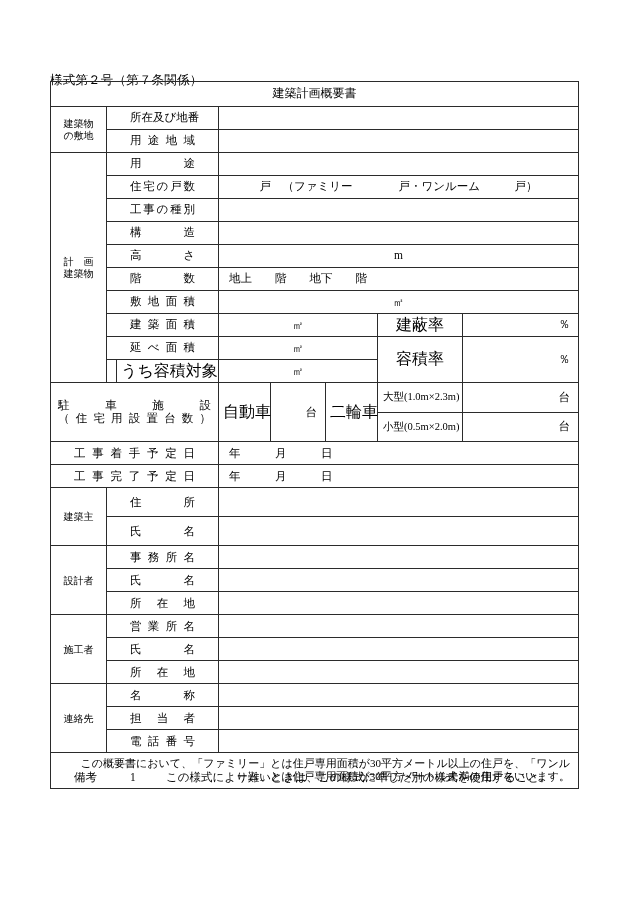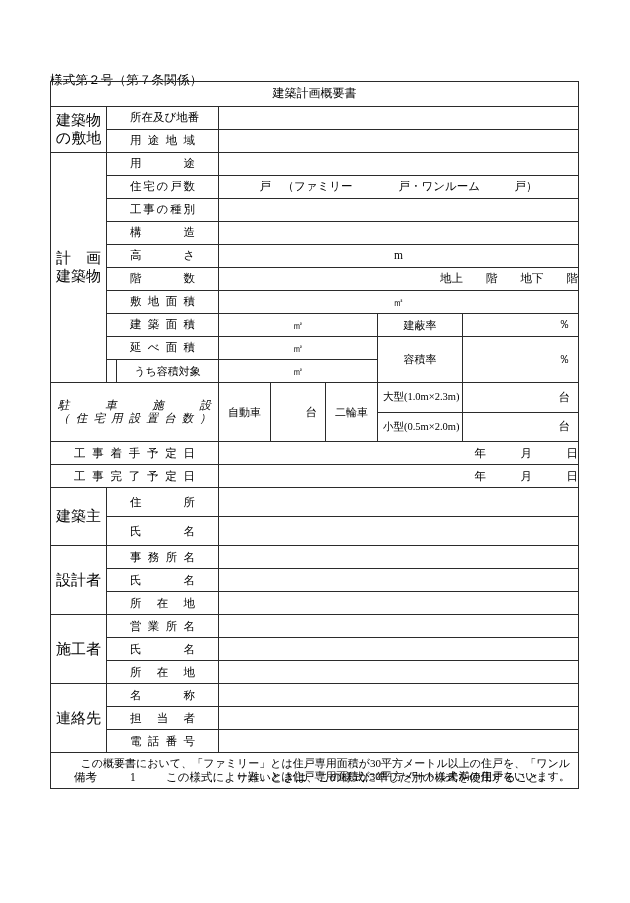"建築物" .lbl-group { font-size: 15px -> 10px }
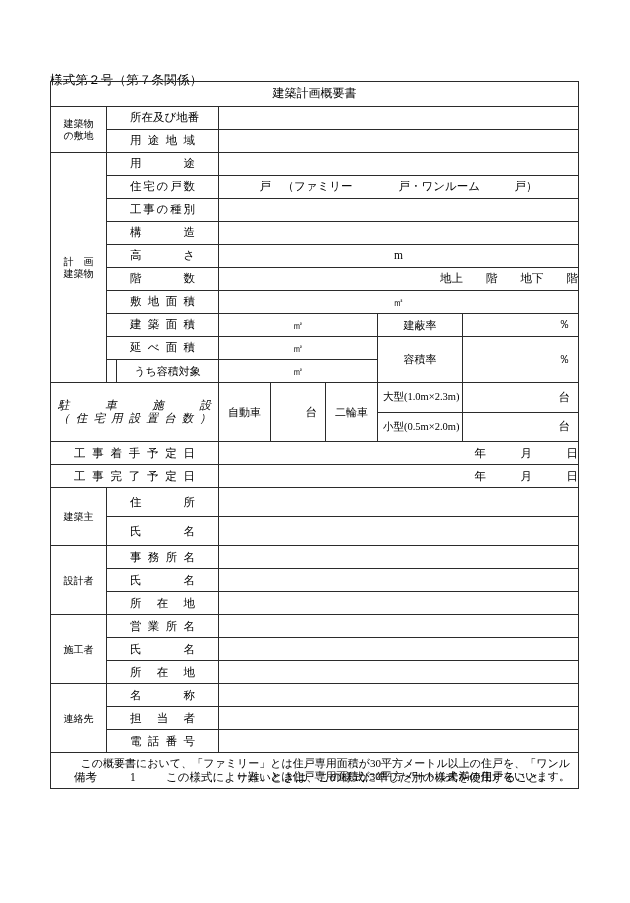"地上 階 地下 階" .val-left { text-align: right -> left }
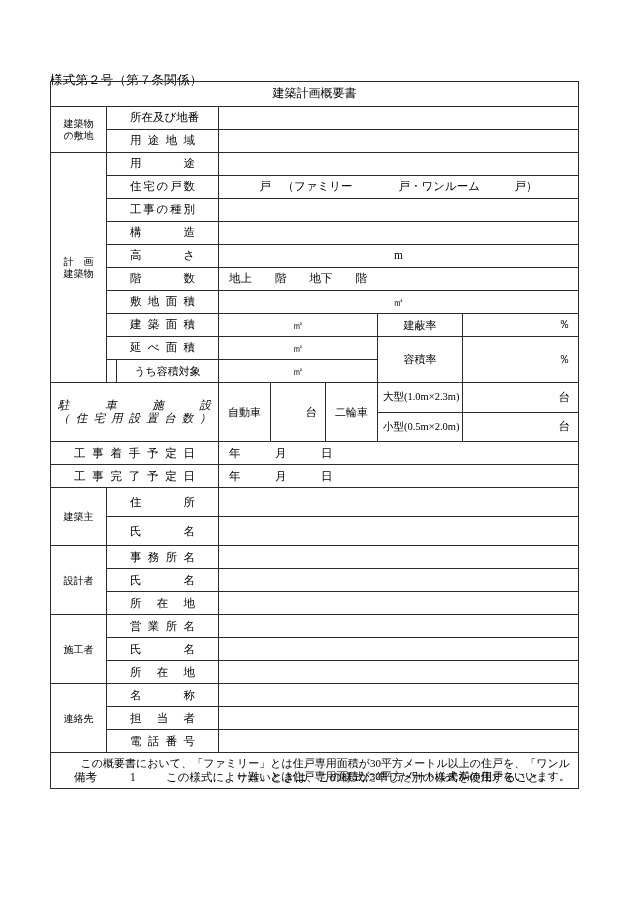"建蔽率" .lbl-c { font-size: 11px -> 16px }
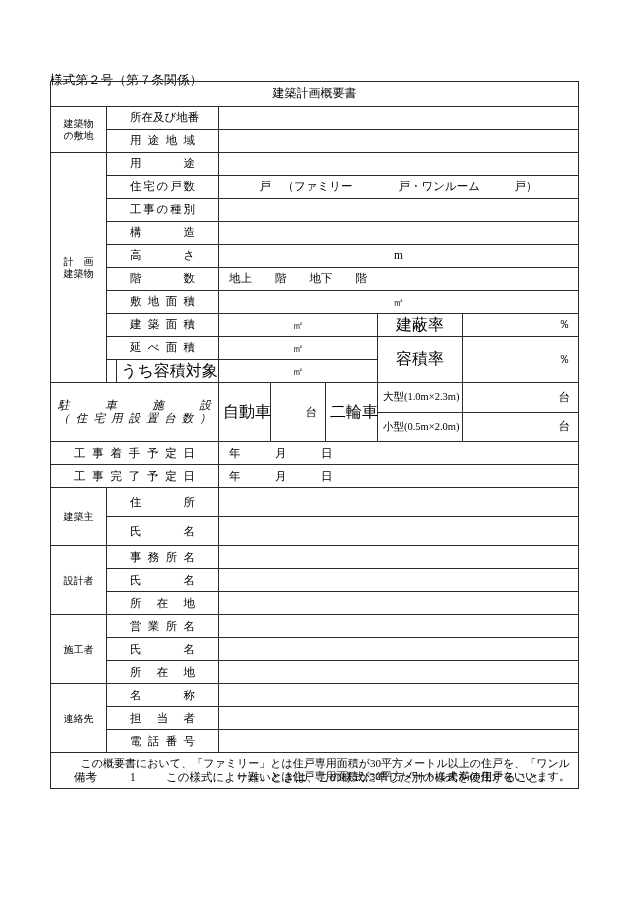"駐 車 施 設" .lbl-two { font-style: italic -> none }
